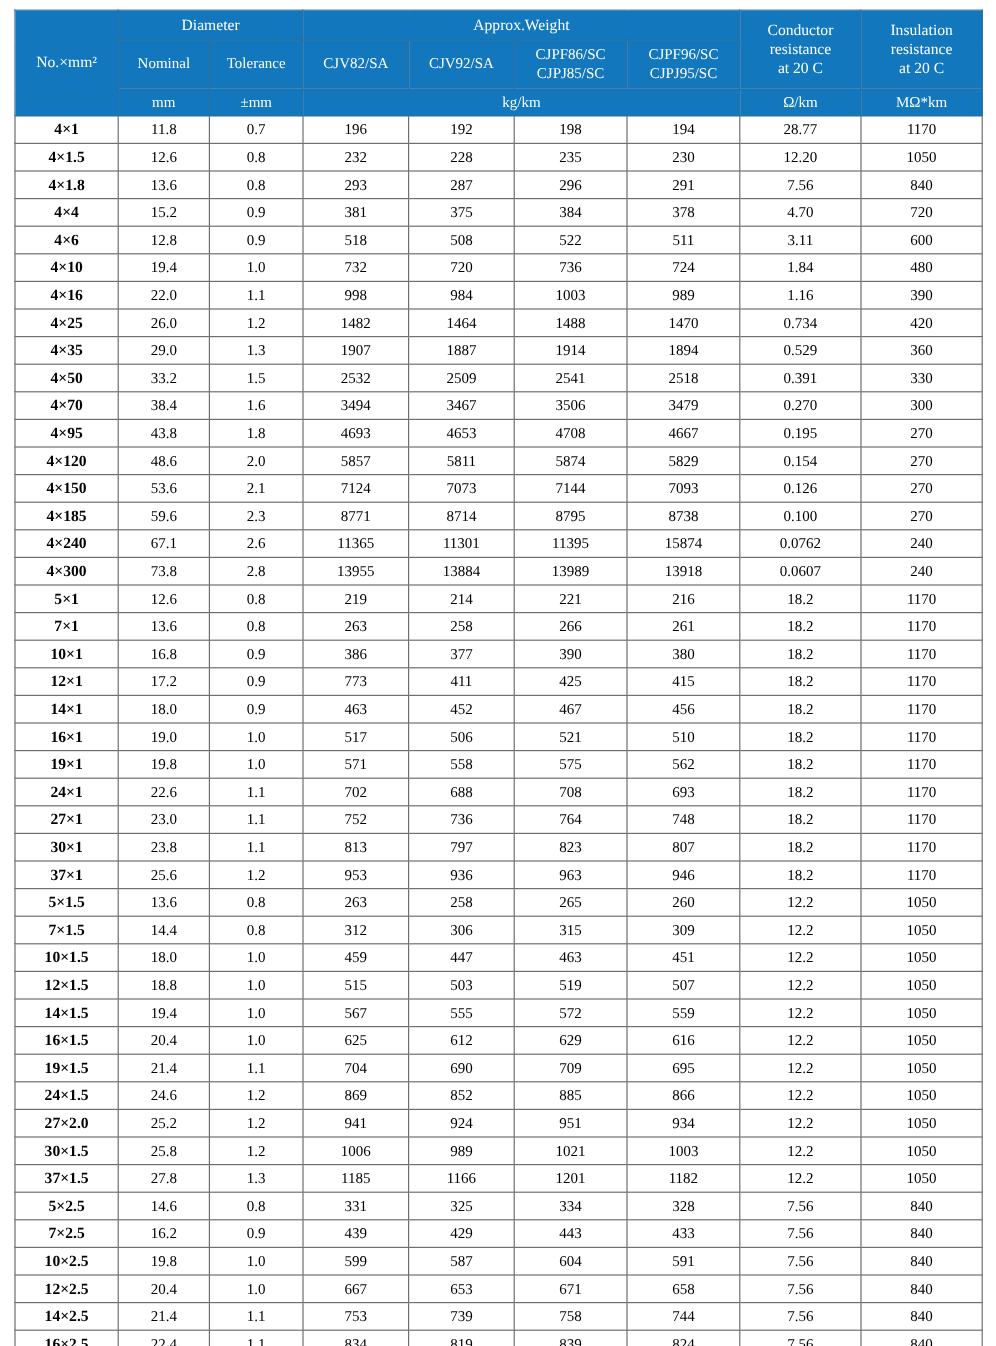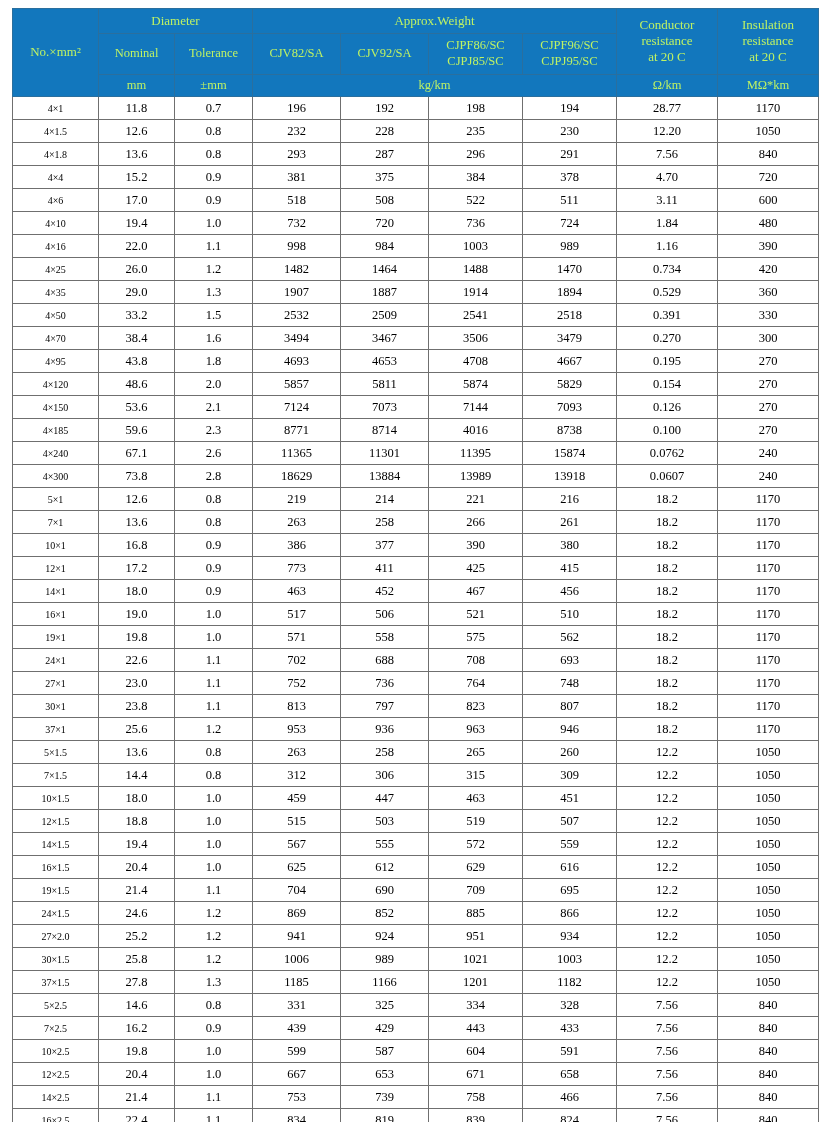"Diameter" table.spec thead th { color: #bef264 -> #ffffff }
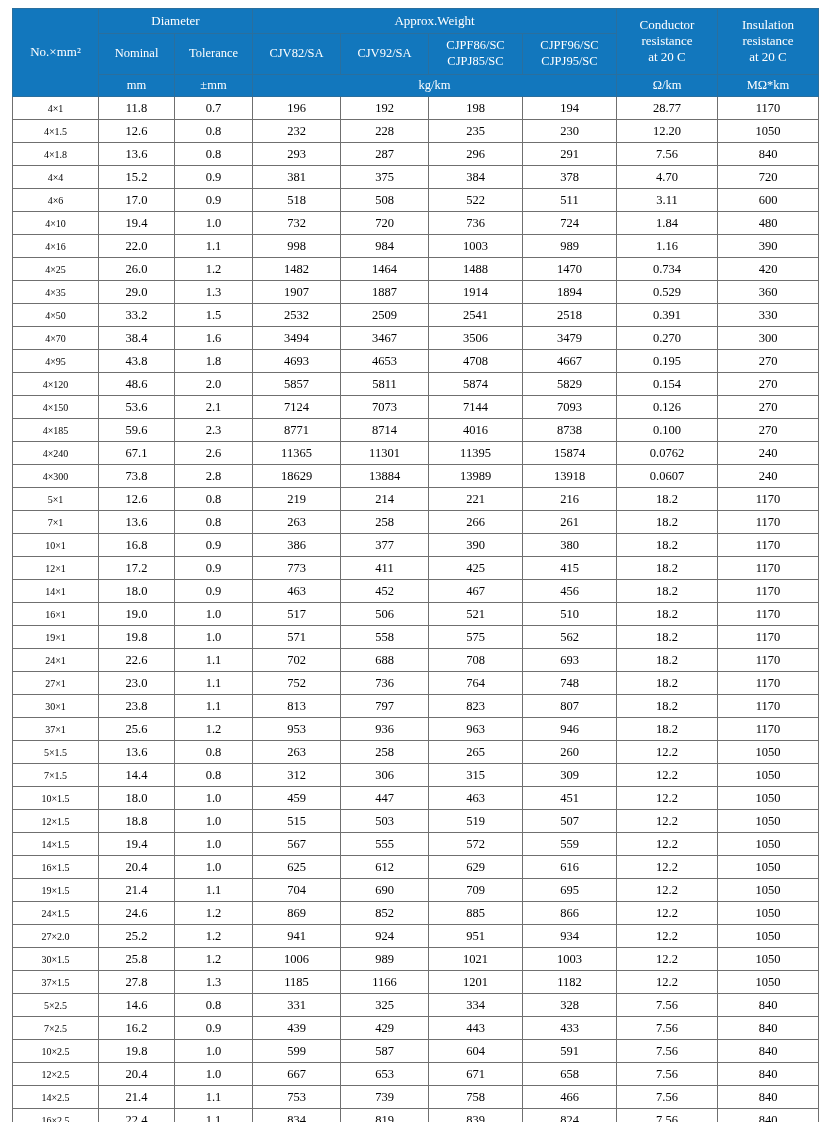"4×1" table.spec tbody td.first { font-size: 10px -> 13px; font-weight: none -> bold }
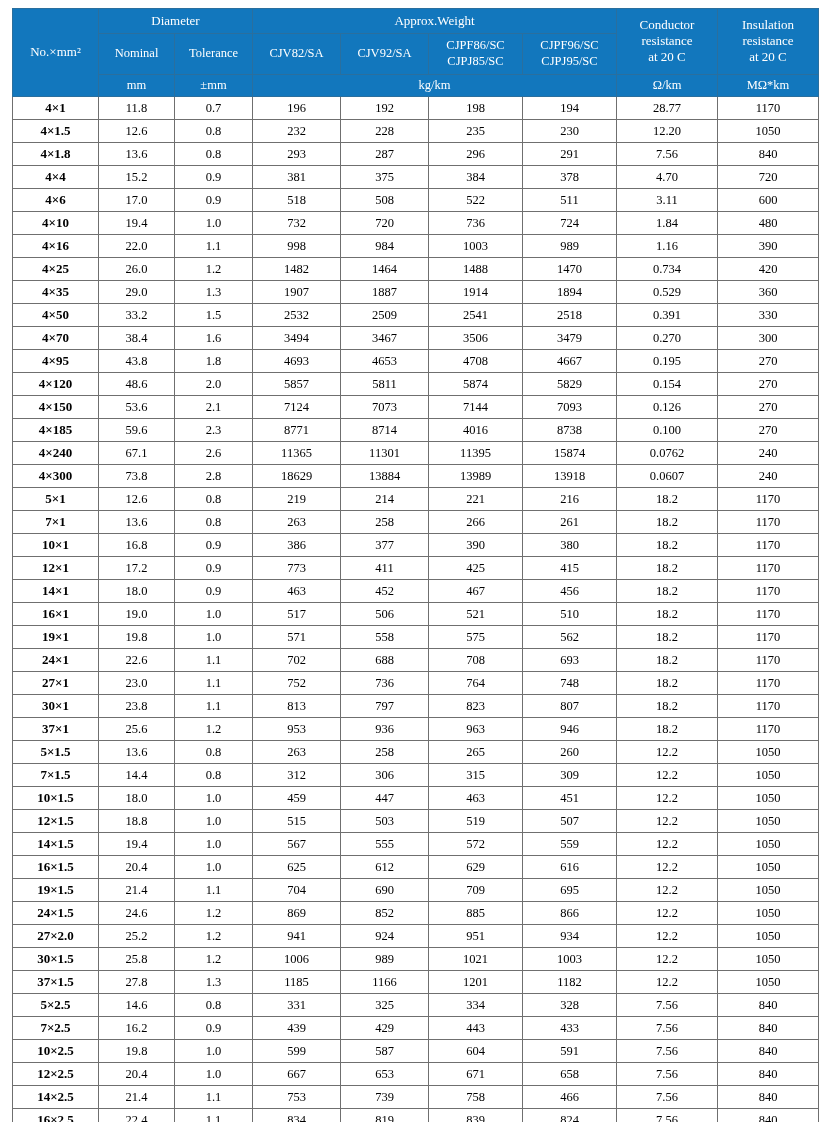"17.0" td { text: 17.0 -> 12.8 }
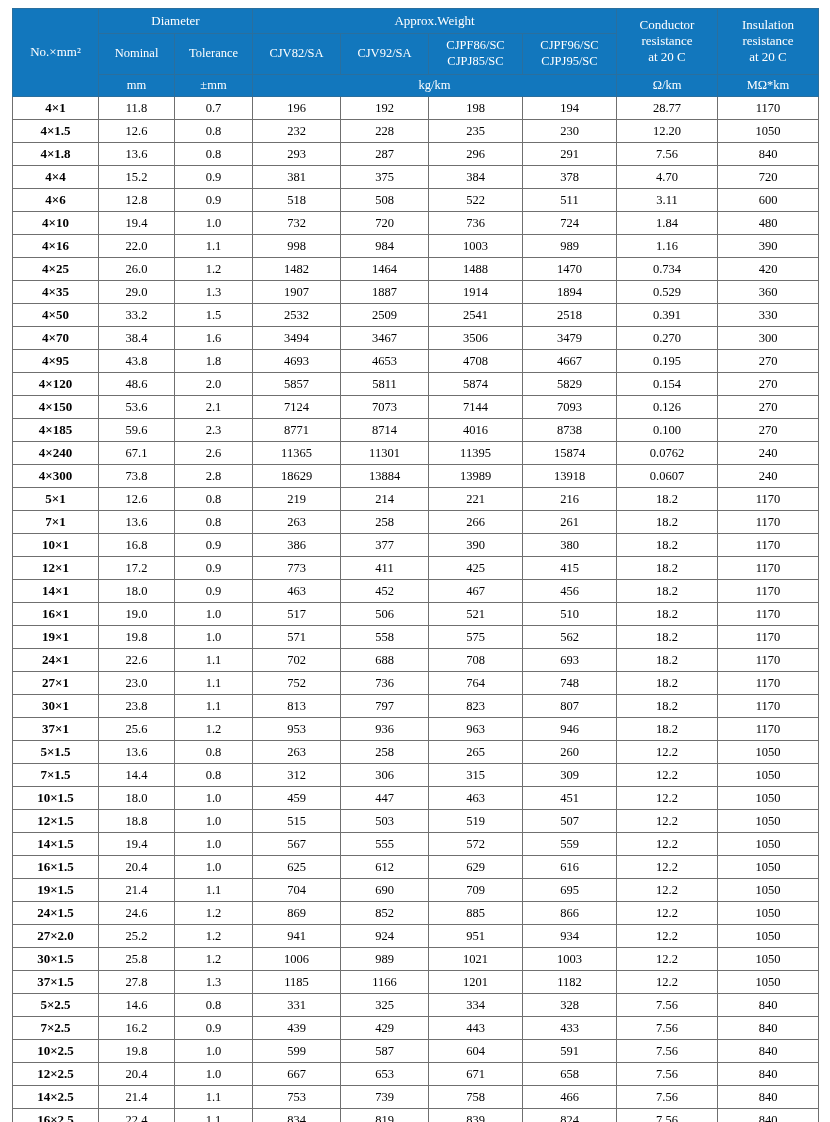"4016" td { text: 4016 -> 8795 }
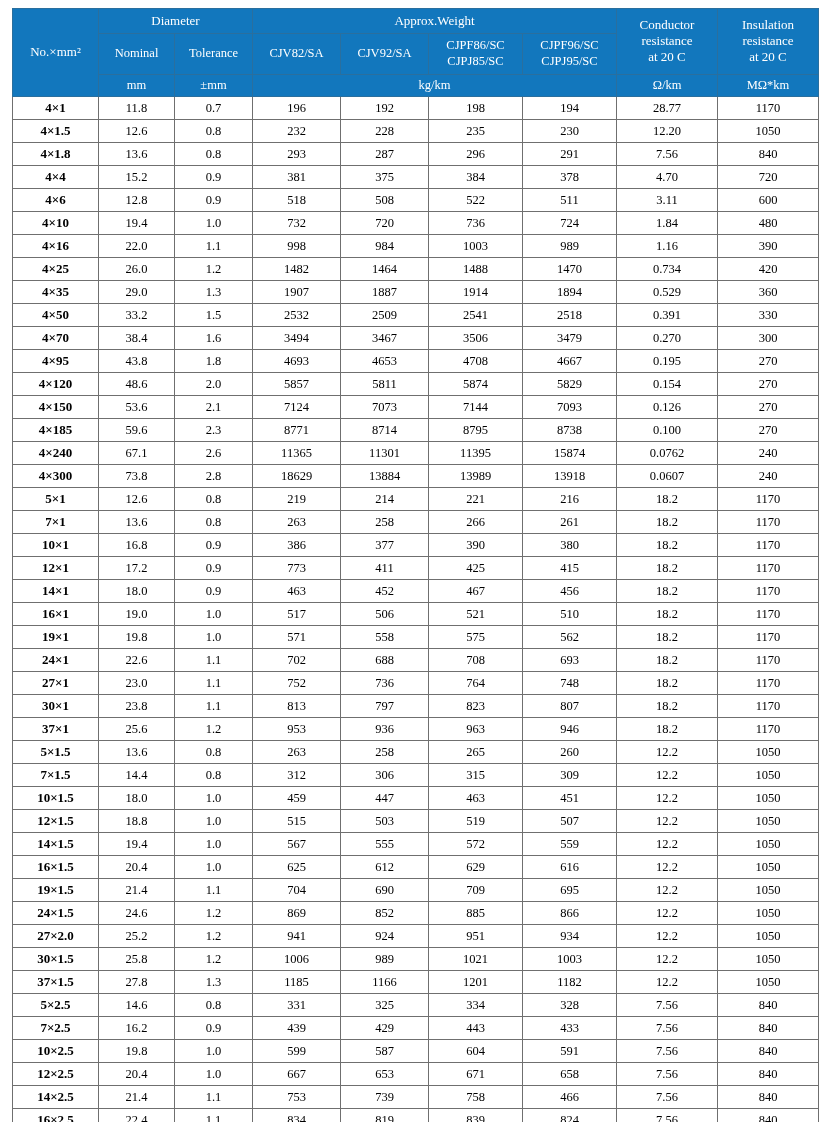"18629" td { text: 18629 -> 13955 }
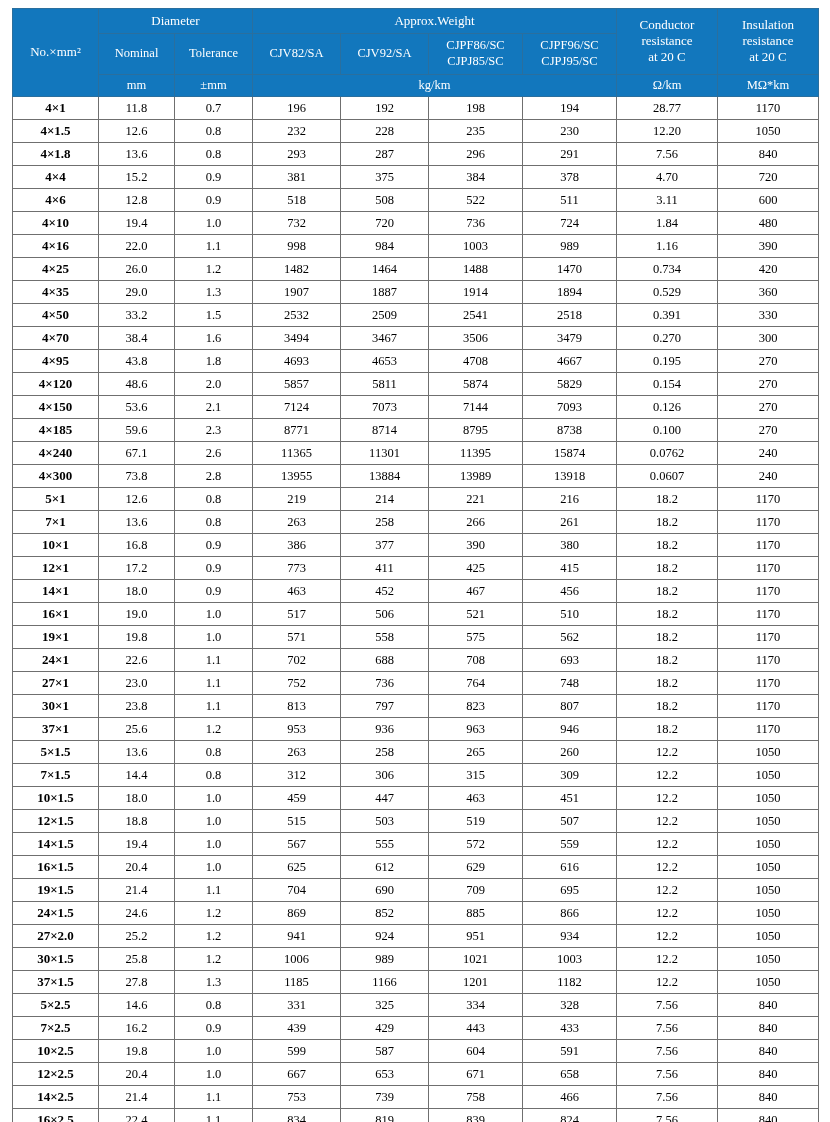"466" td { text: 466 -> 744 }
